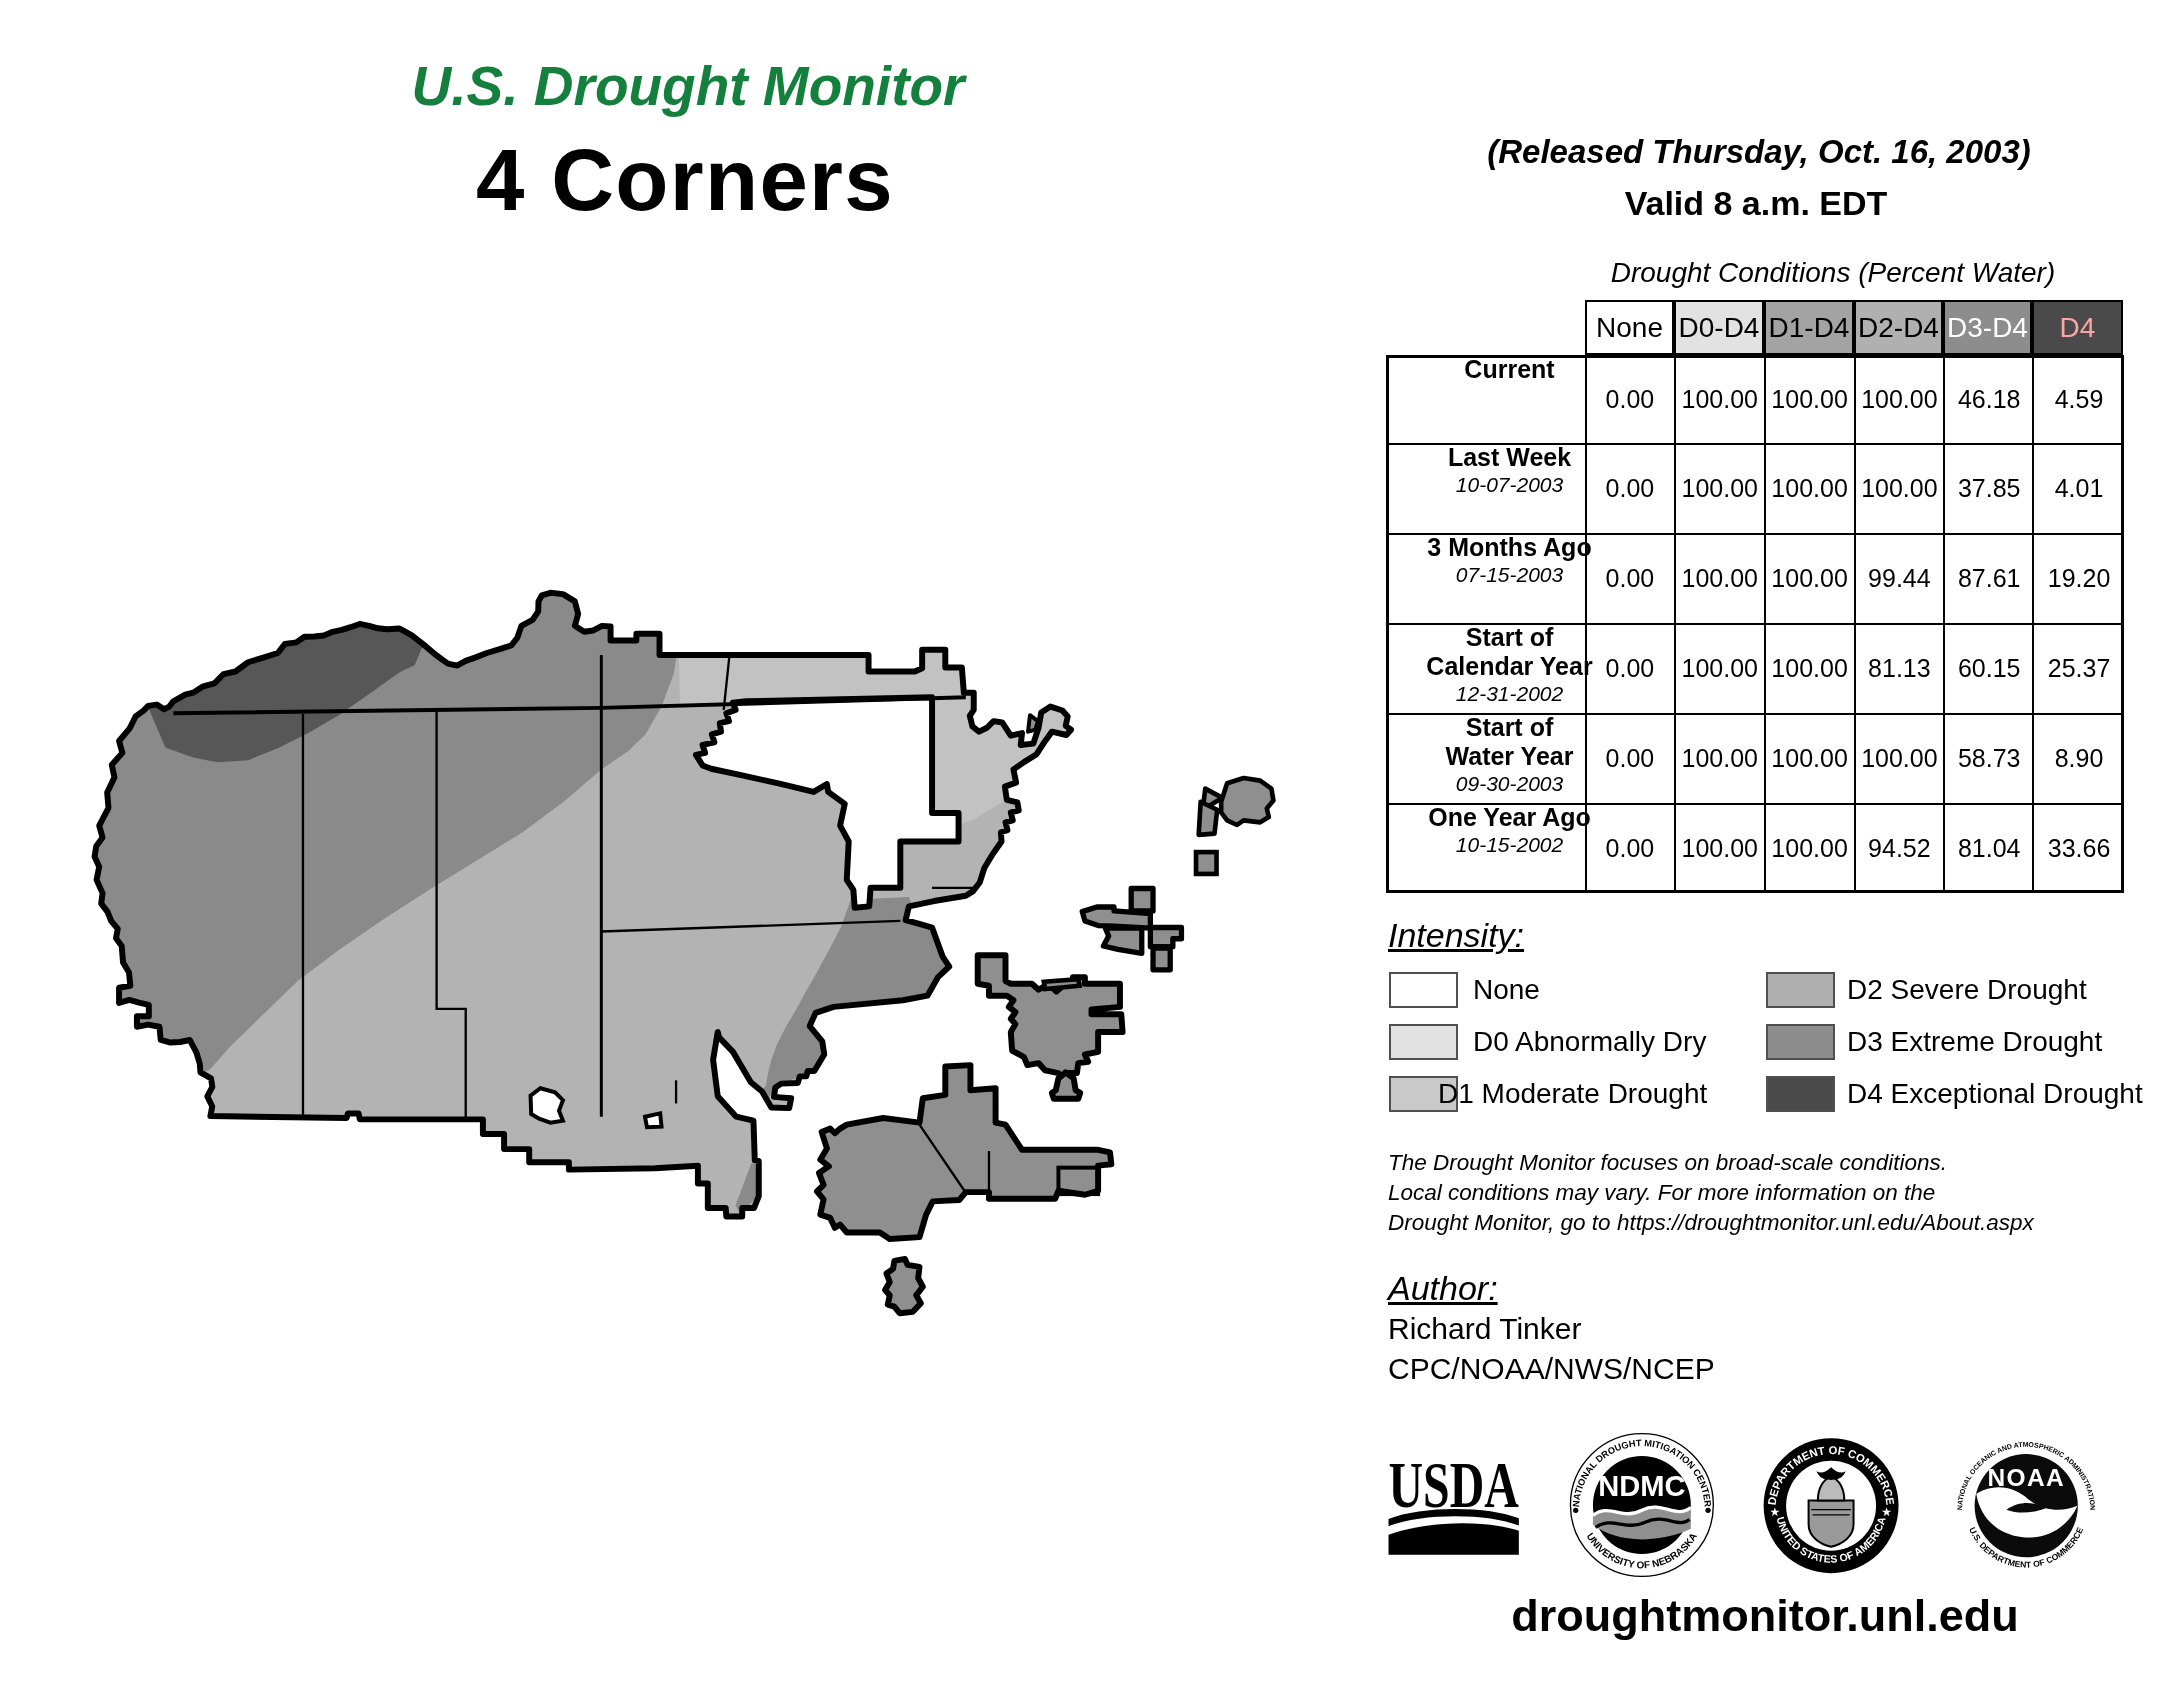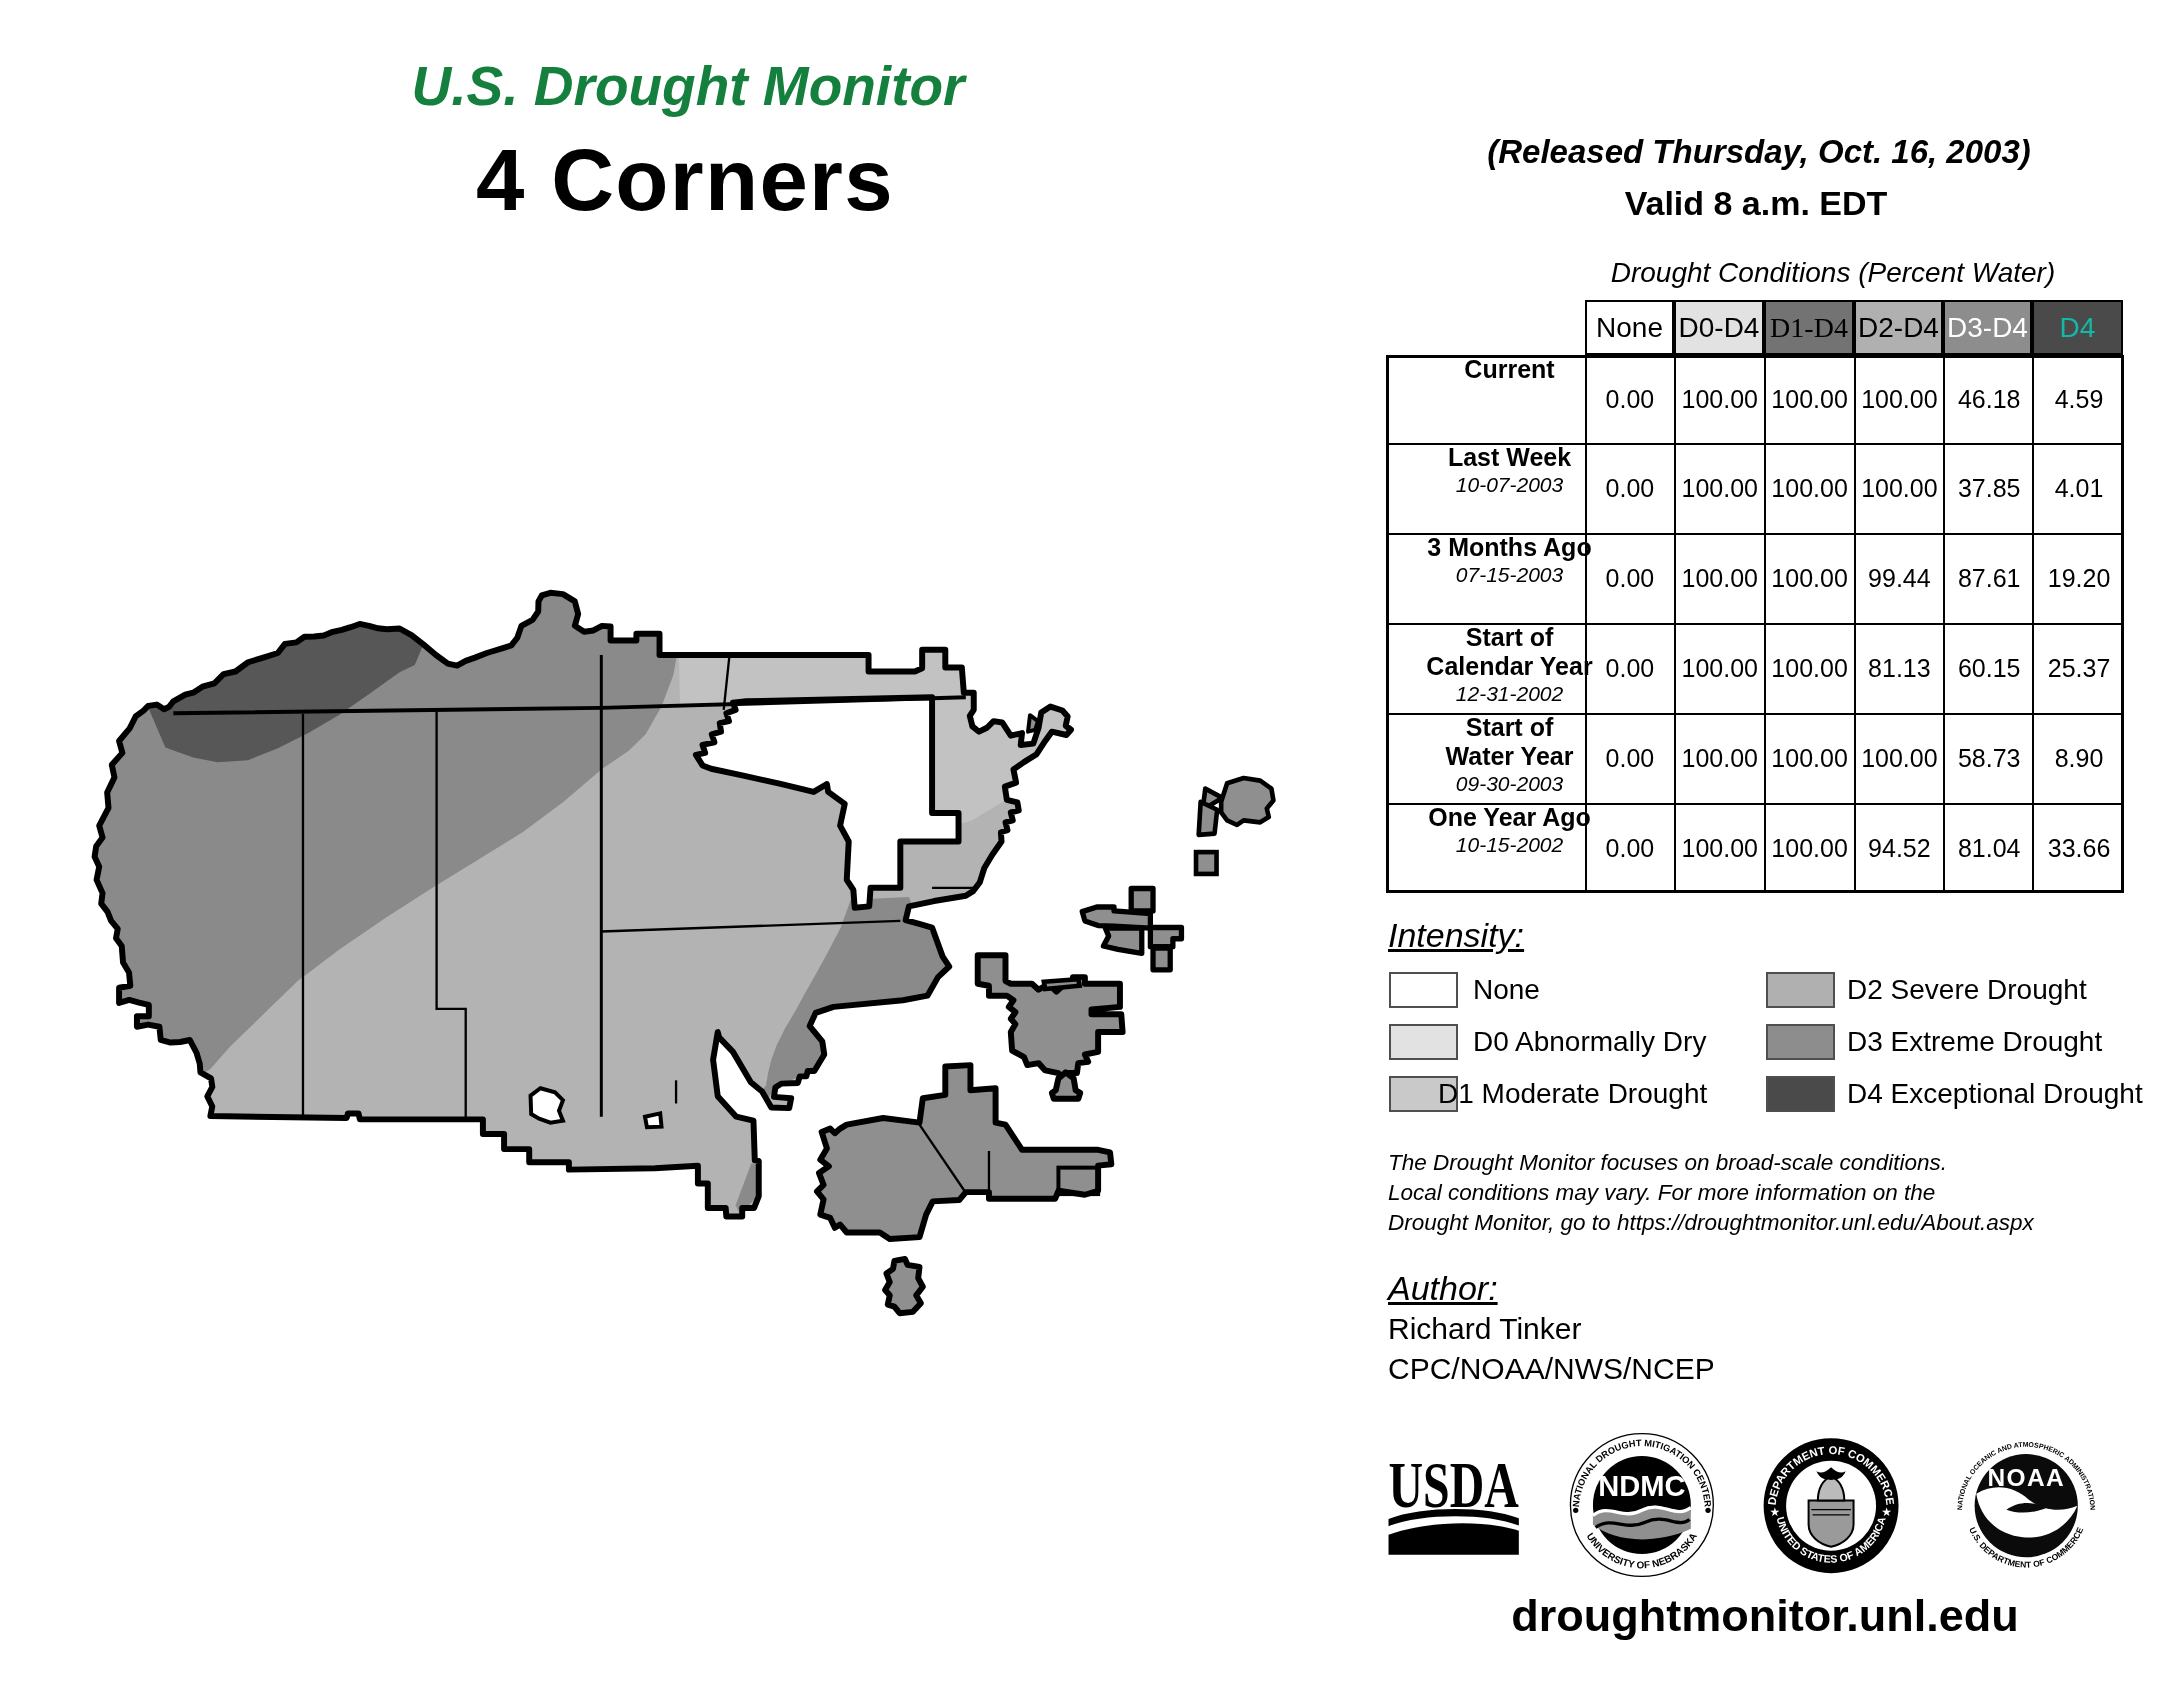"D1-D4" div.abs { background: #737373 -> #a3a3a3; font-family: Liberation Serif, serif -> none }
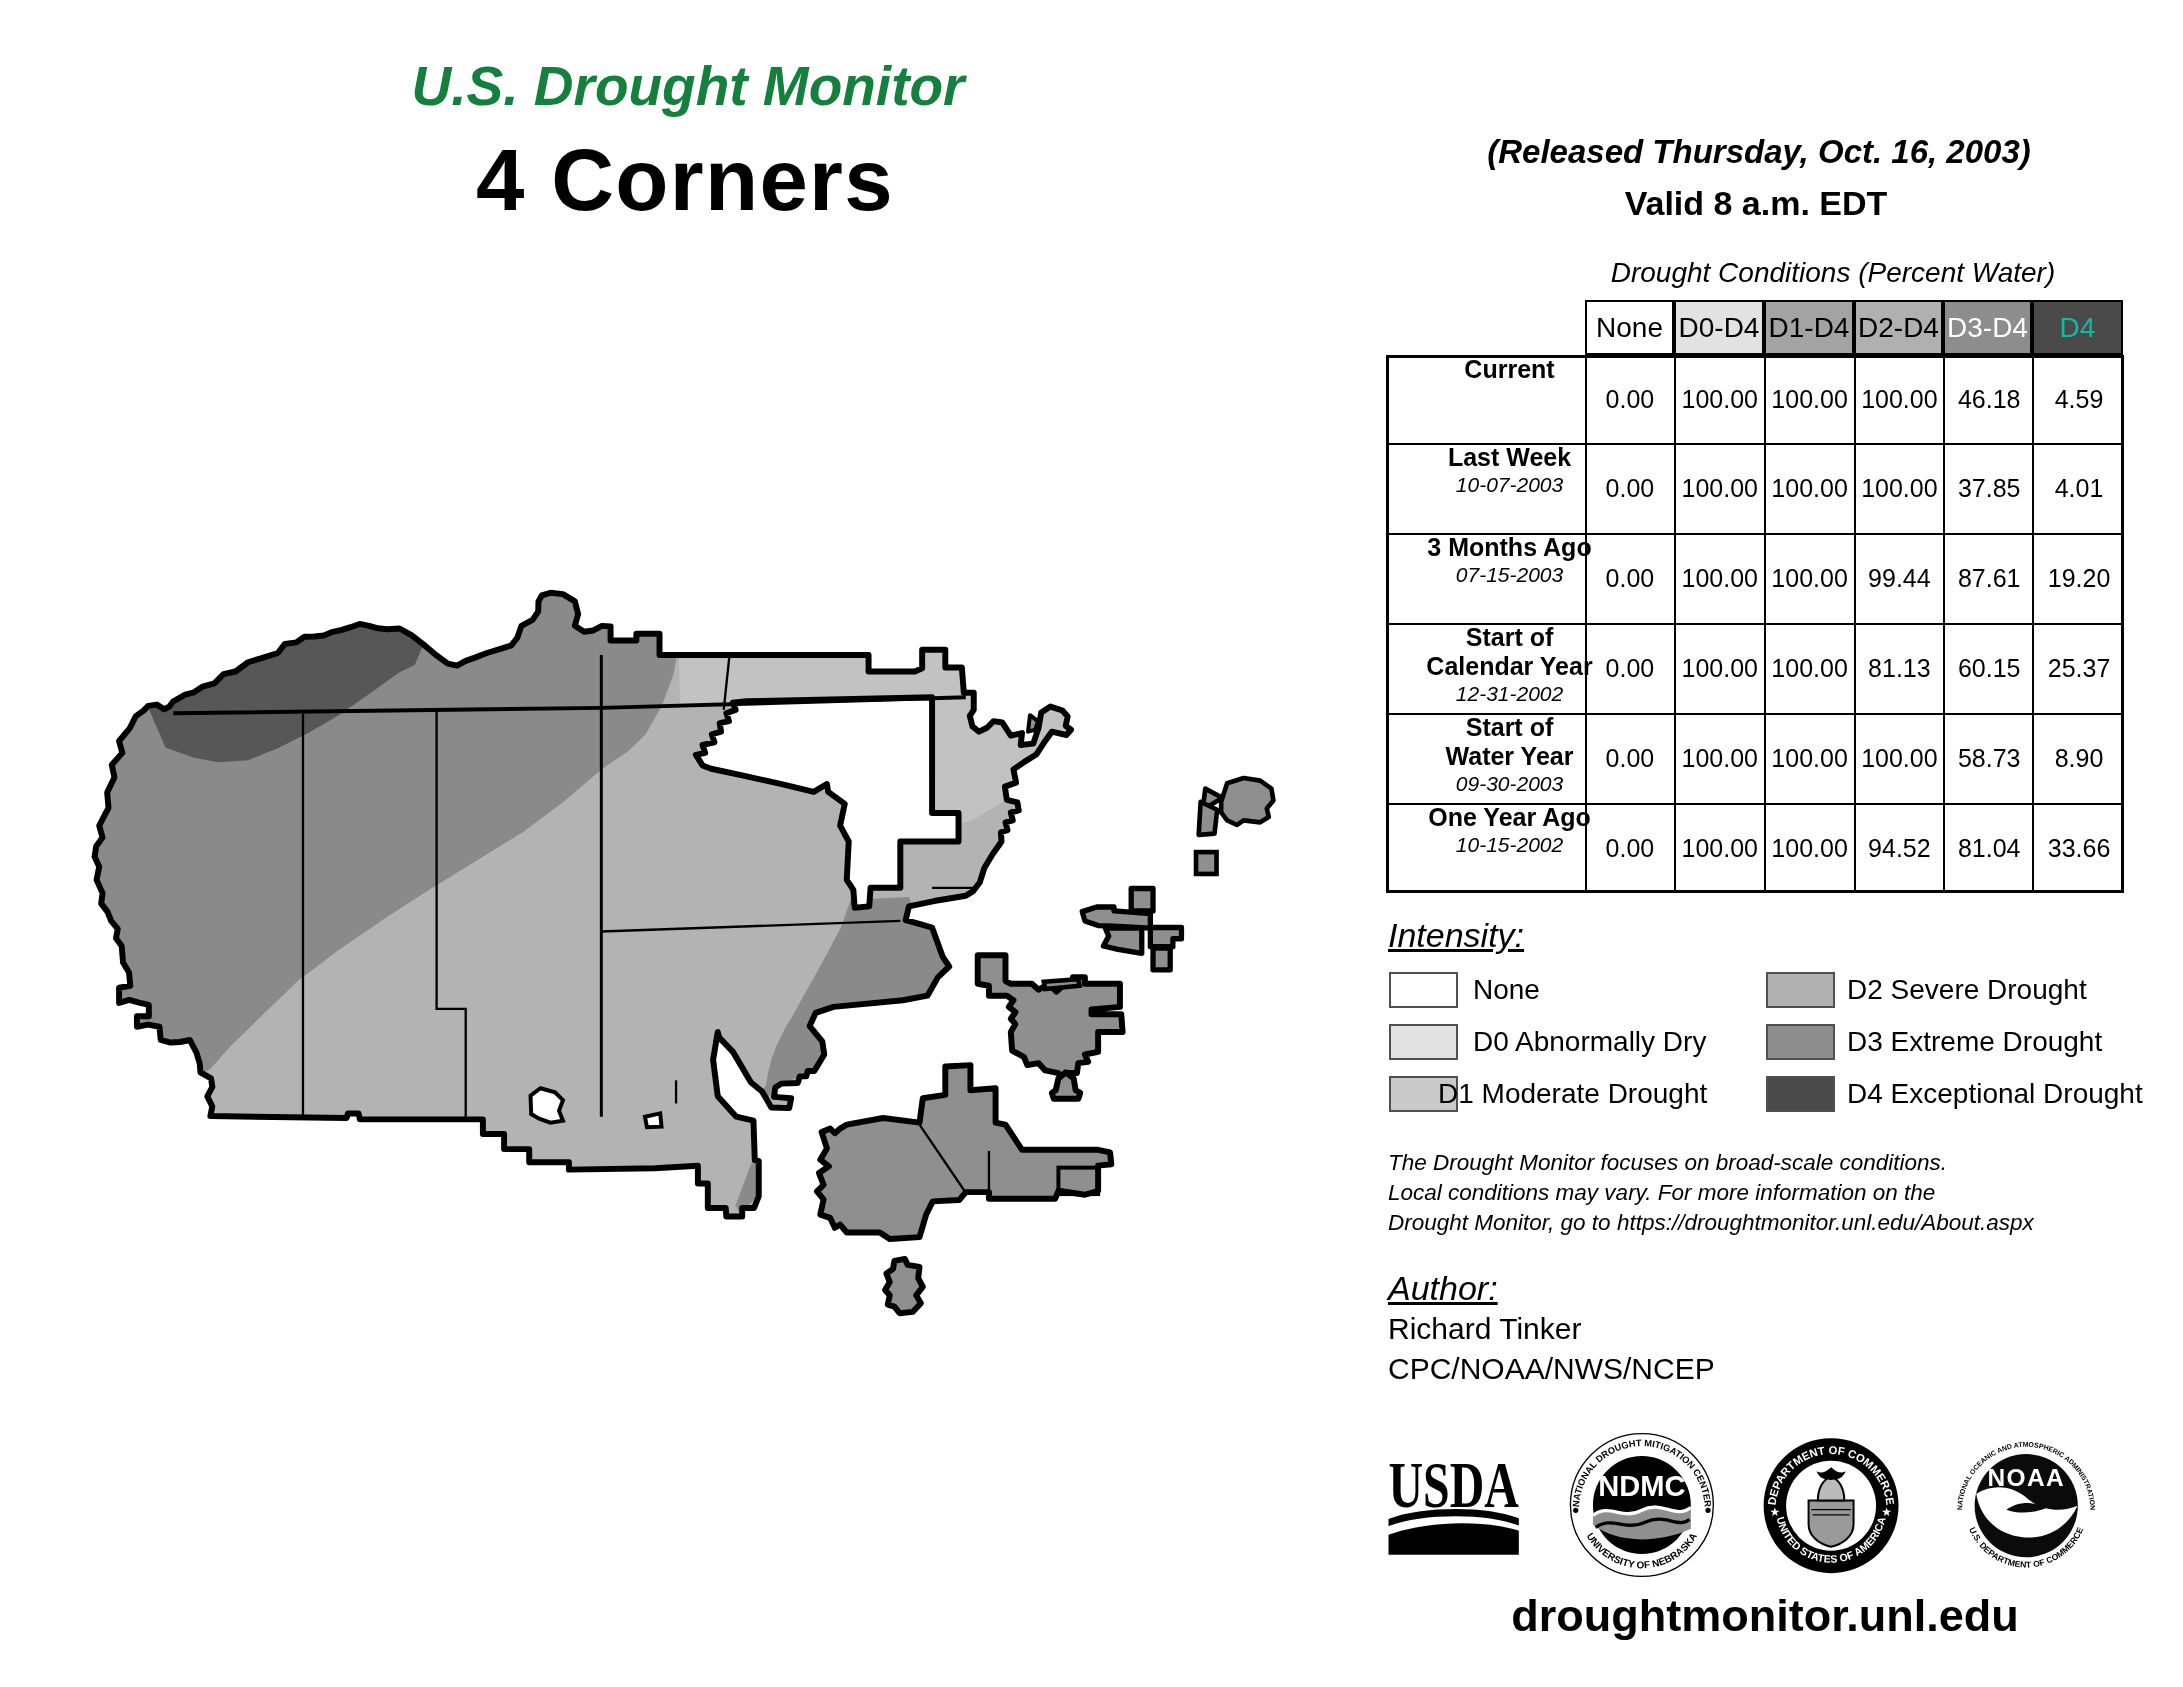"D4" div.abs { color: #14b8a6 -> #fca5a5 }
